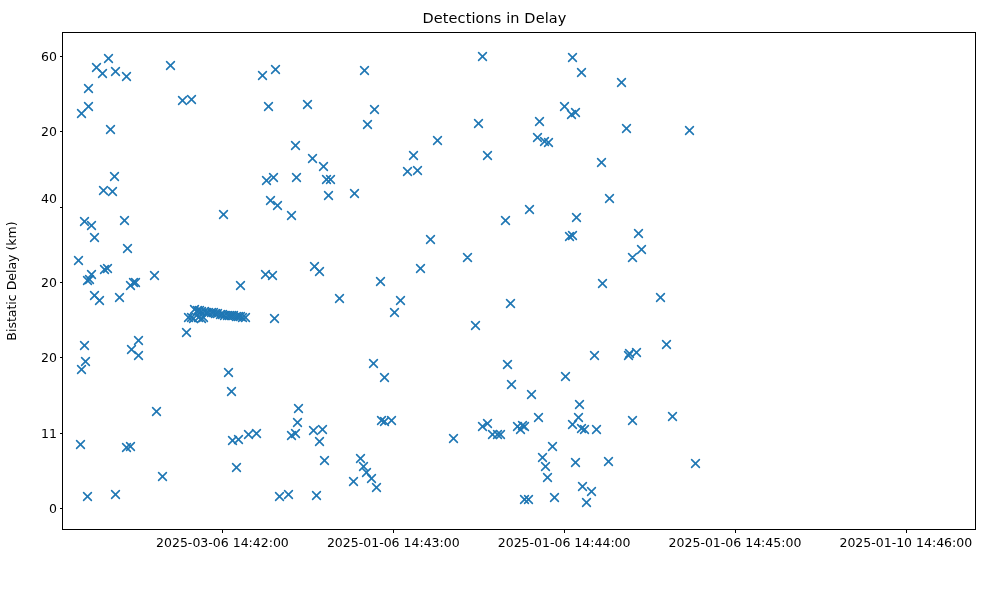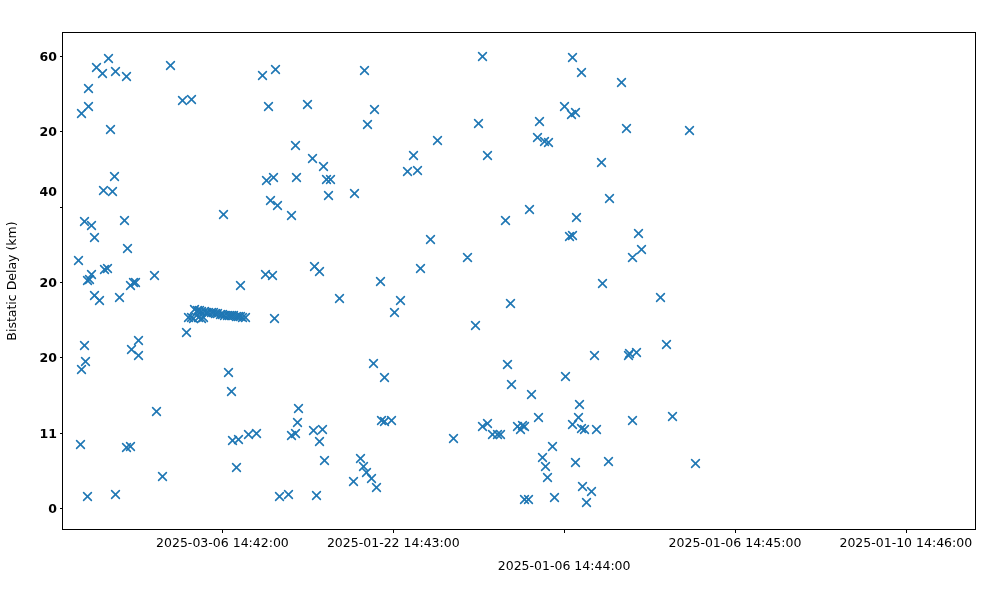"Detections in Delay" div { html: none -> <div>Detections in Delay</div> }
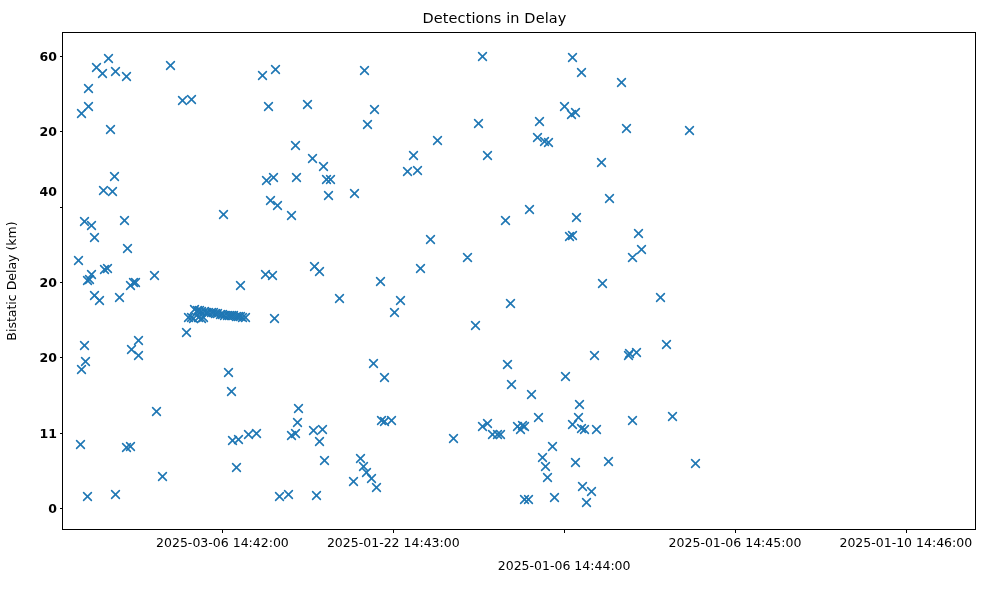"60" .ytick-label { font-weight: bold -> none }
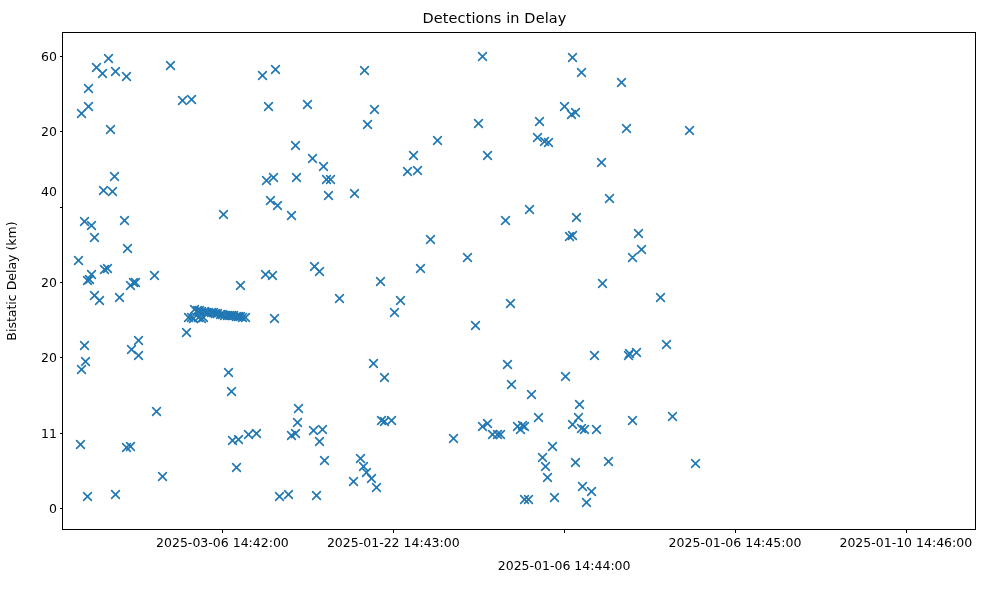"40" div.ytick-label { top: 158px -> 165px }
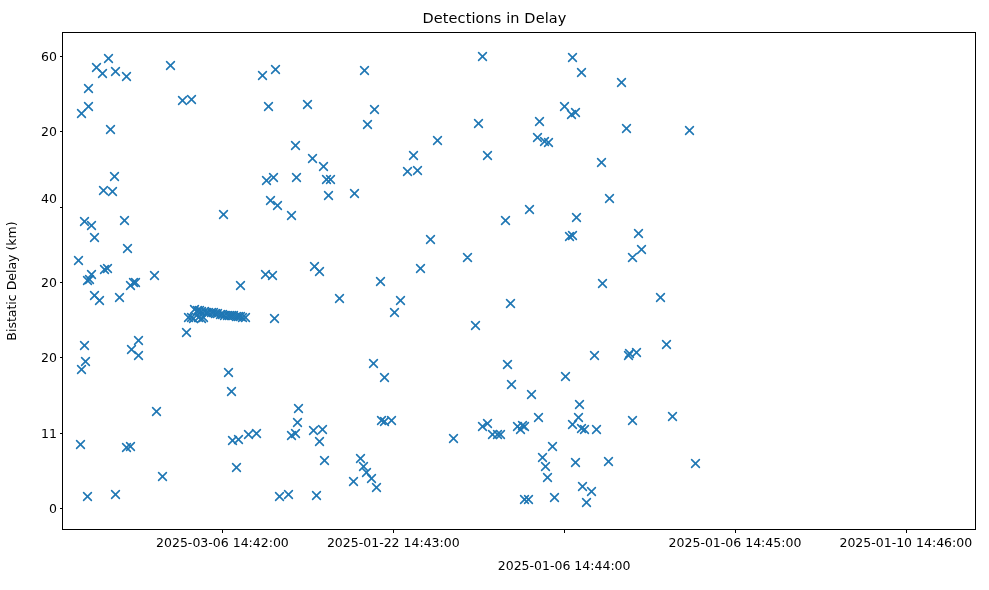"2025-01-22 14:43:00" div.xtick-label { text: 2025-01-22 -> 2025-01-06 }
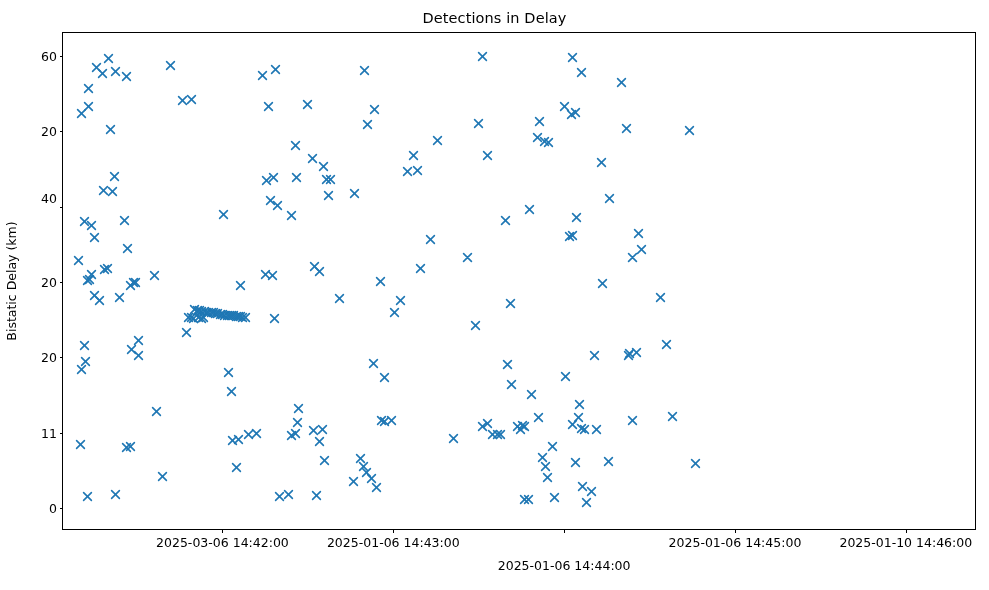"2025-01-06 14:44:00" div.xtick-label { margin-top: 23px -> none }
